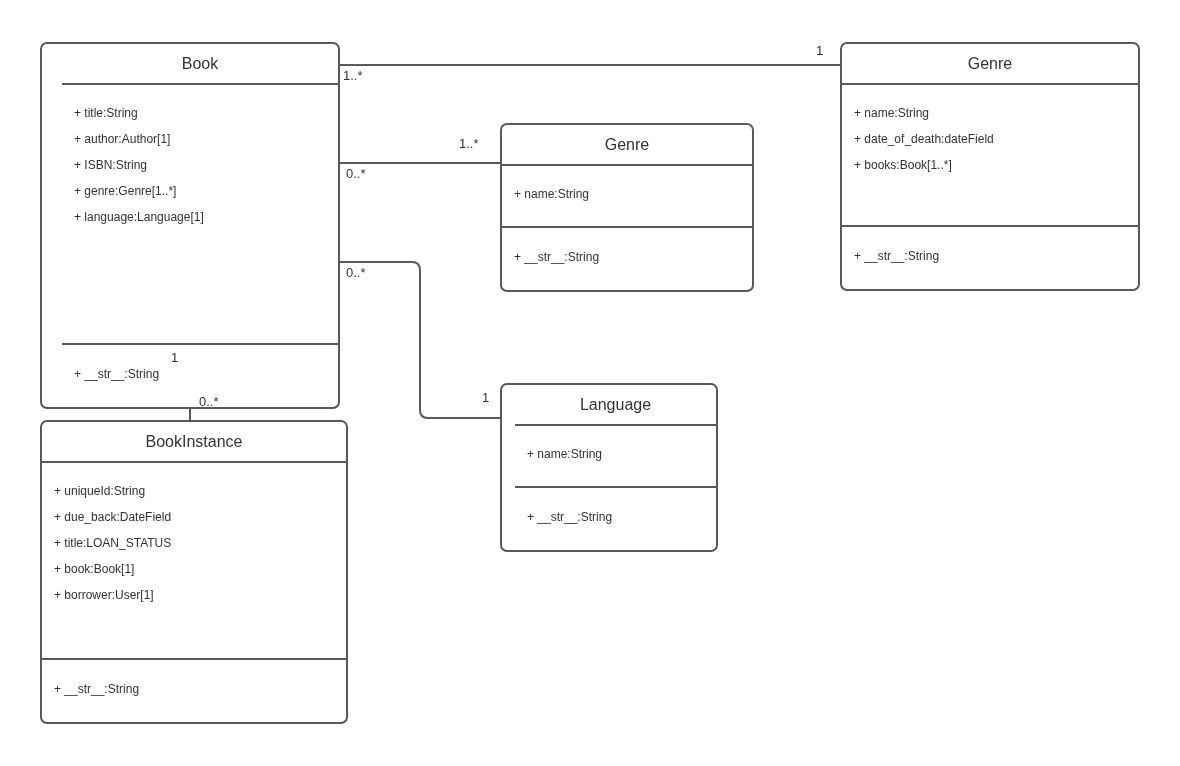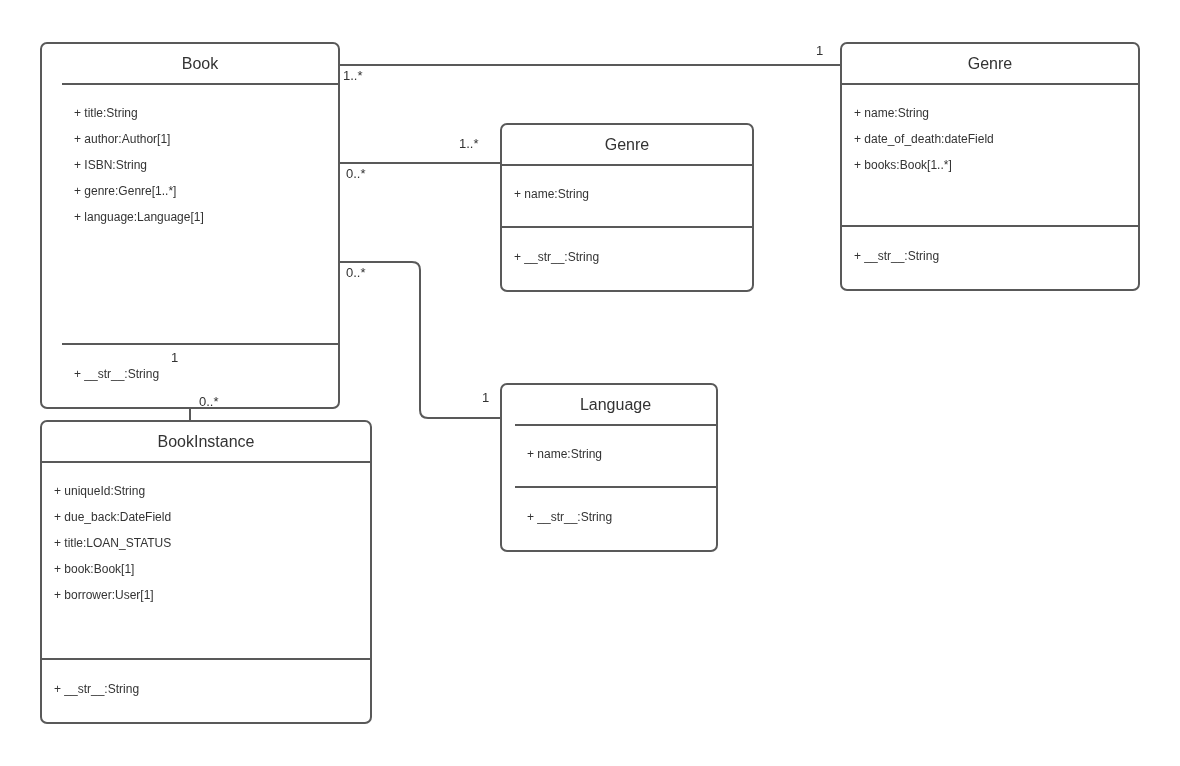"BookInstance" #class-bookinstance { width: 332px -> 308px }
